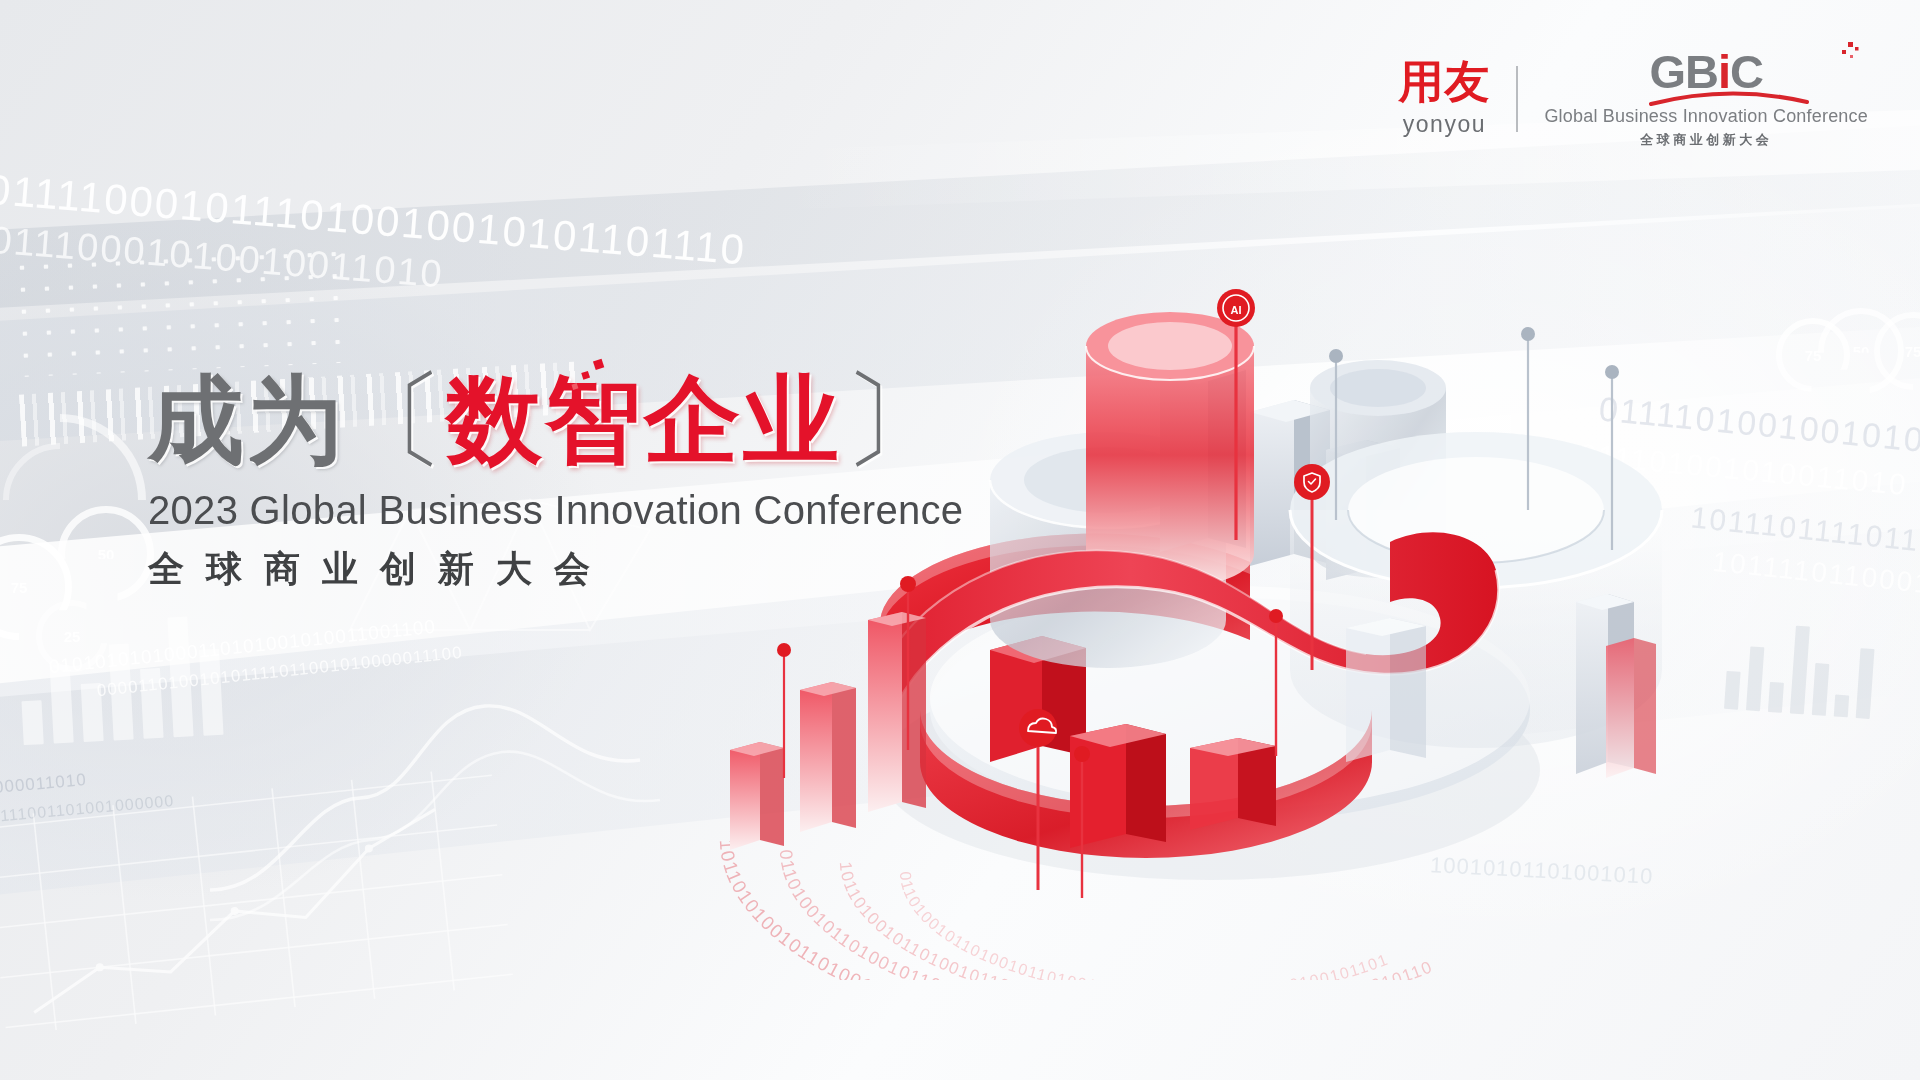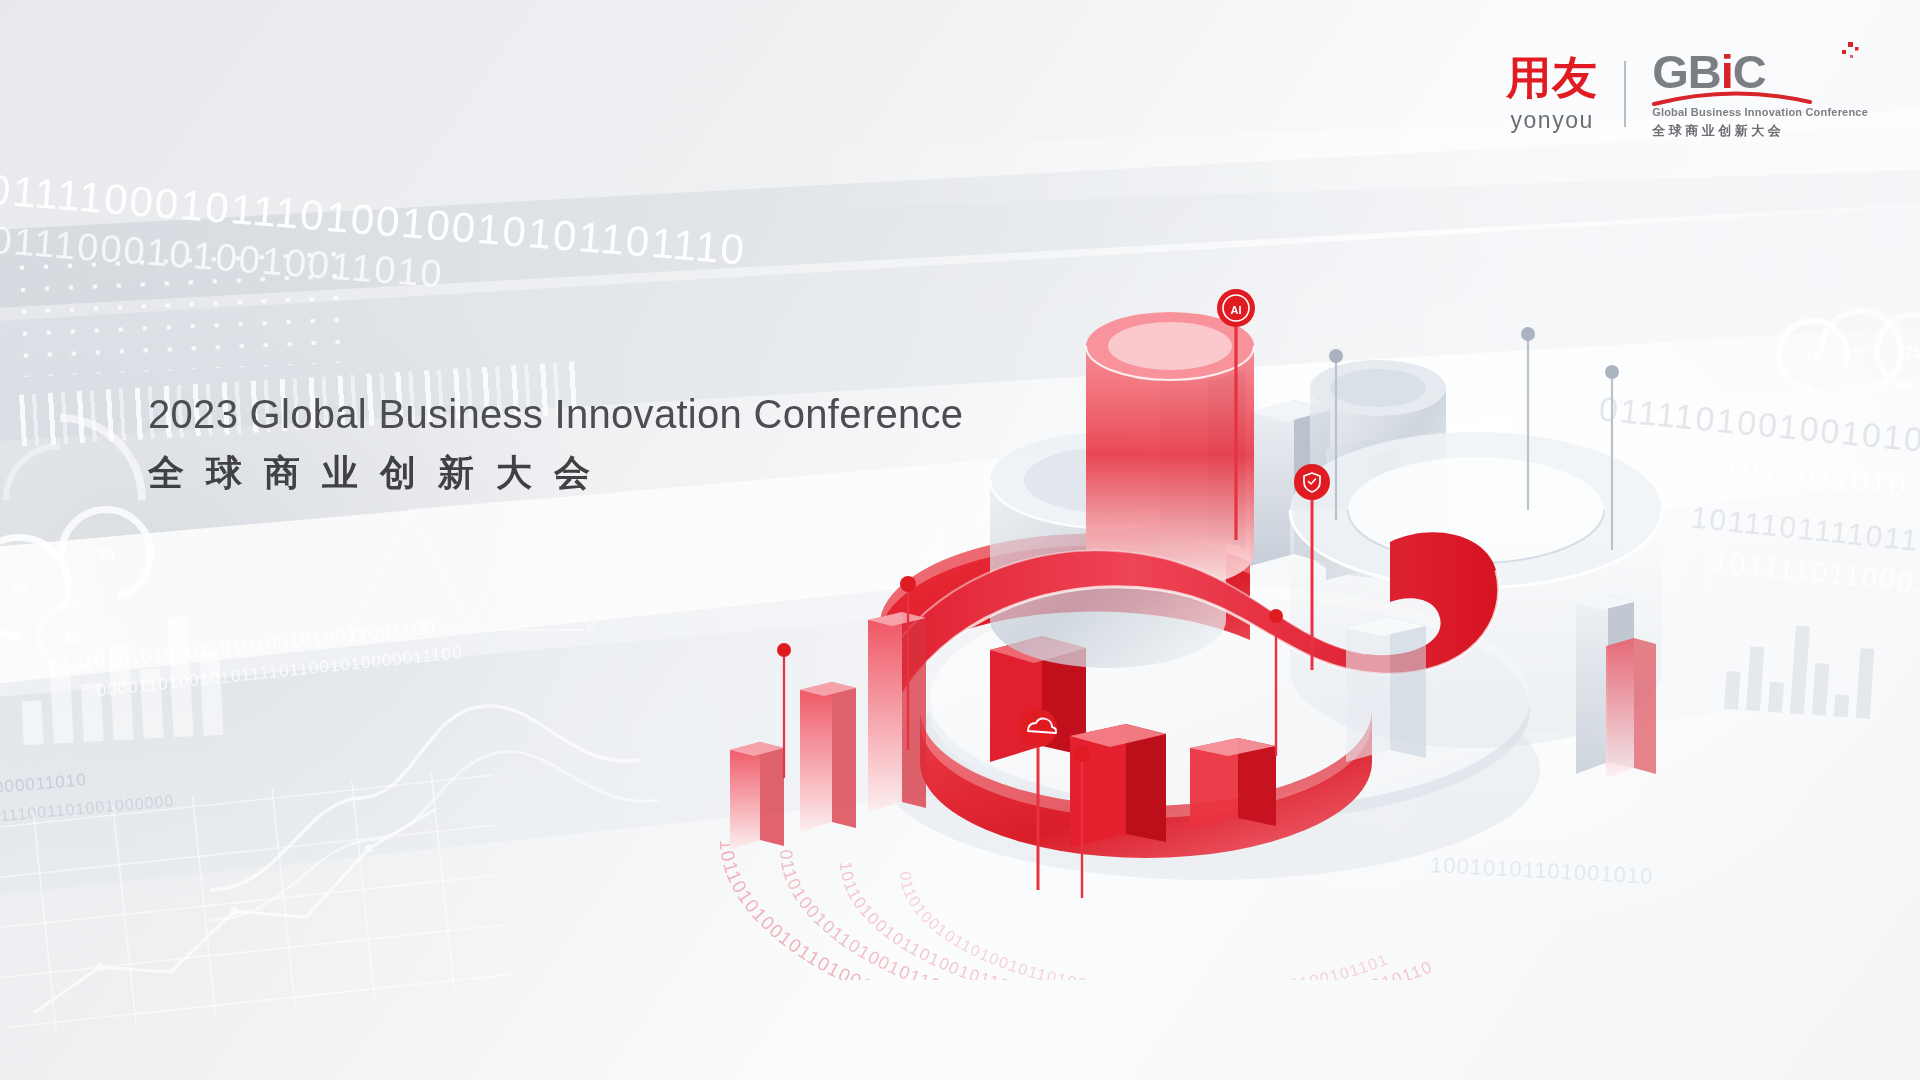"GBiC" .logo-gbic { text-align: none -> center }
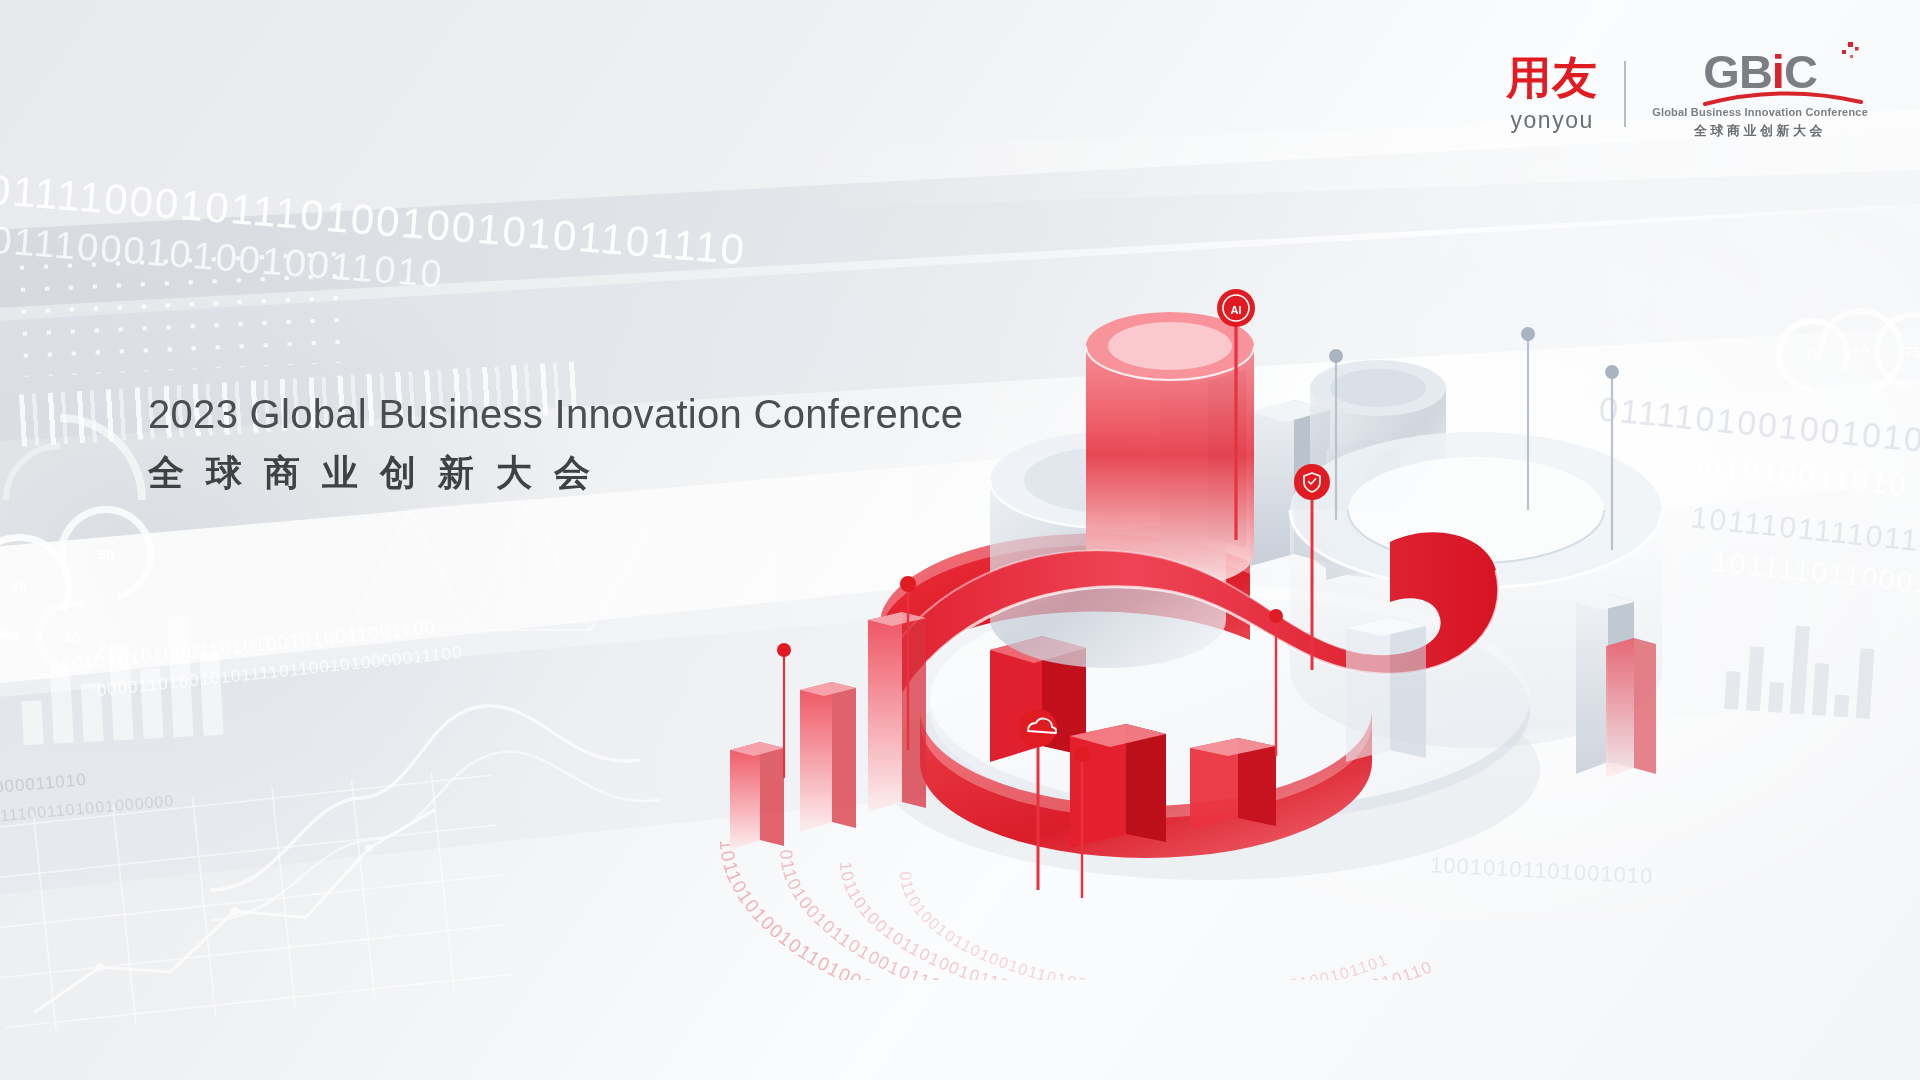"Global Business Innovation Conference" .logo-gbic .en { font-size: 11px -> 18px; font-weight: 700 -> 400 }
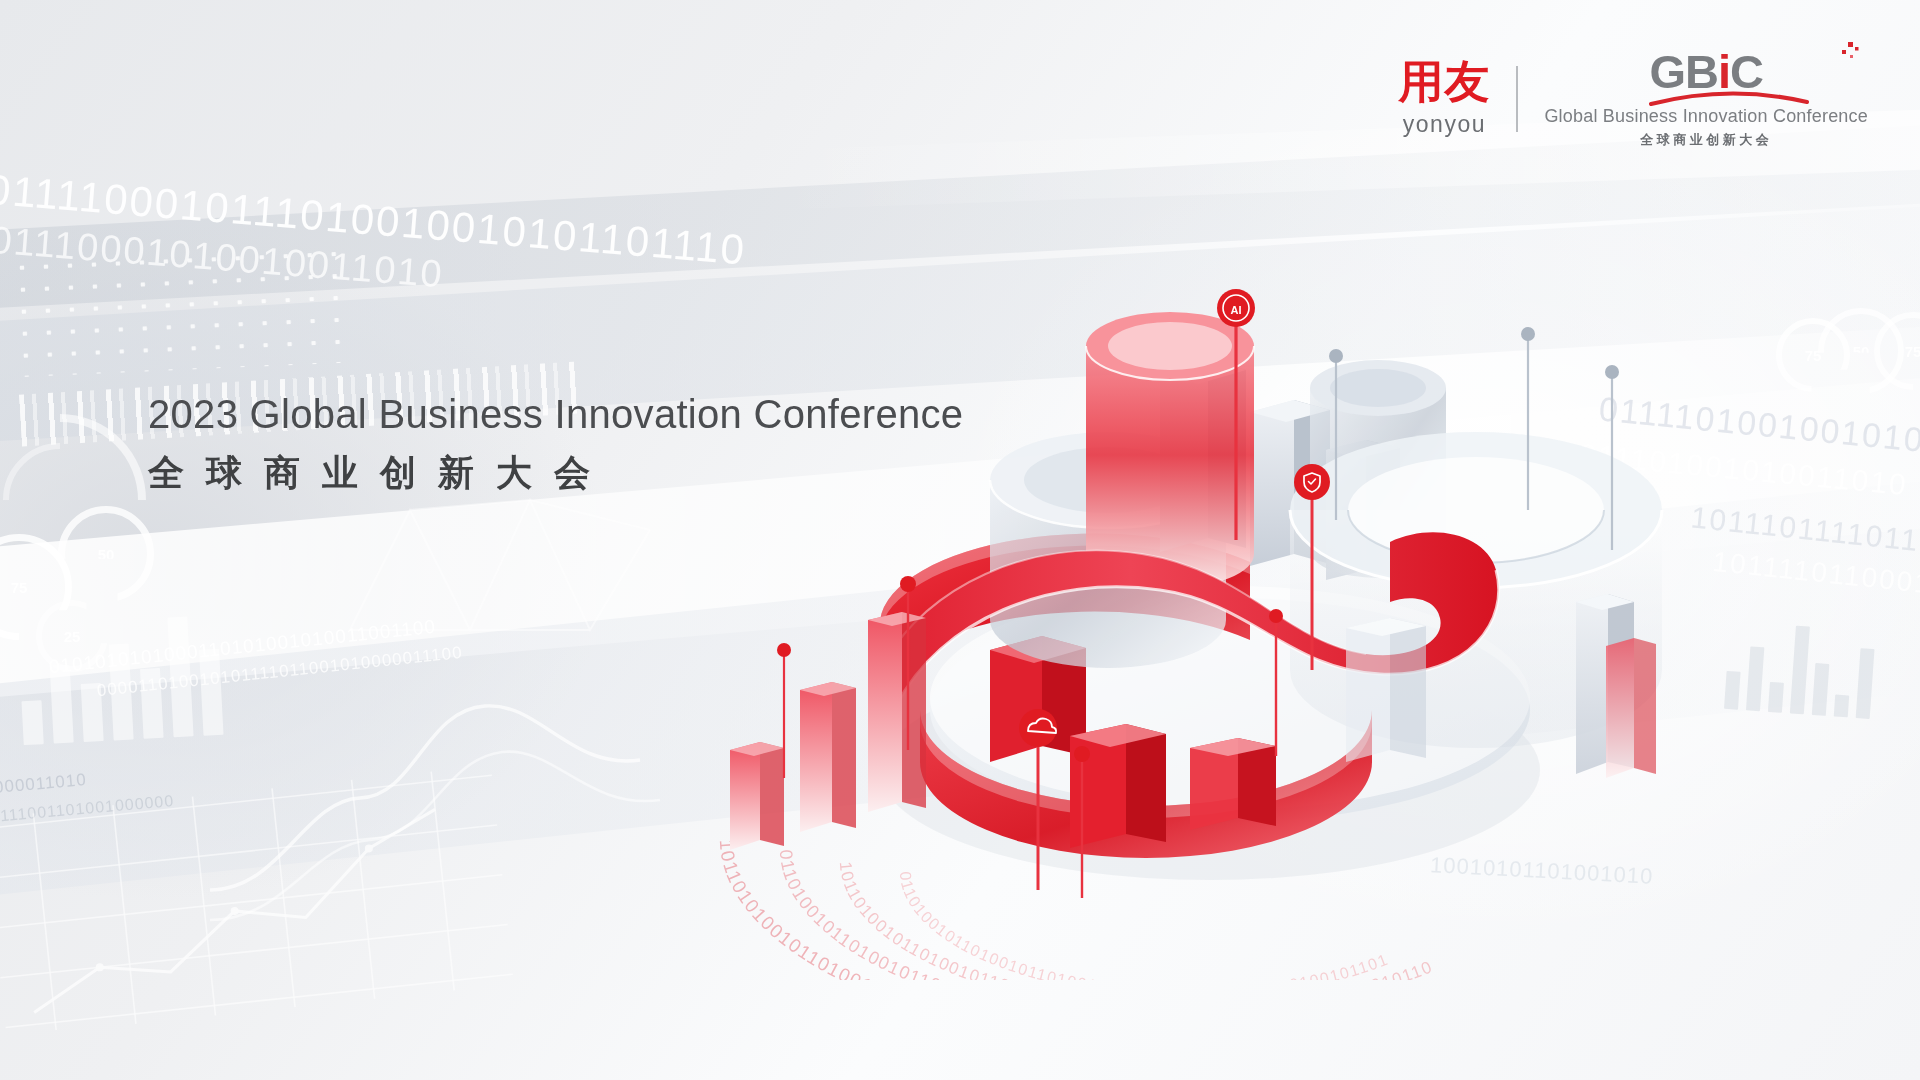"成为" div.headline { html: none -> <div> <span>成为</span> <span>〔</span> <span>数智企业</span> <span>〕</span> <svg> <rect></rect> <rect></rect> <rect></rect> </svg> </div> }
